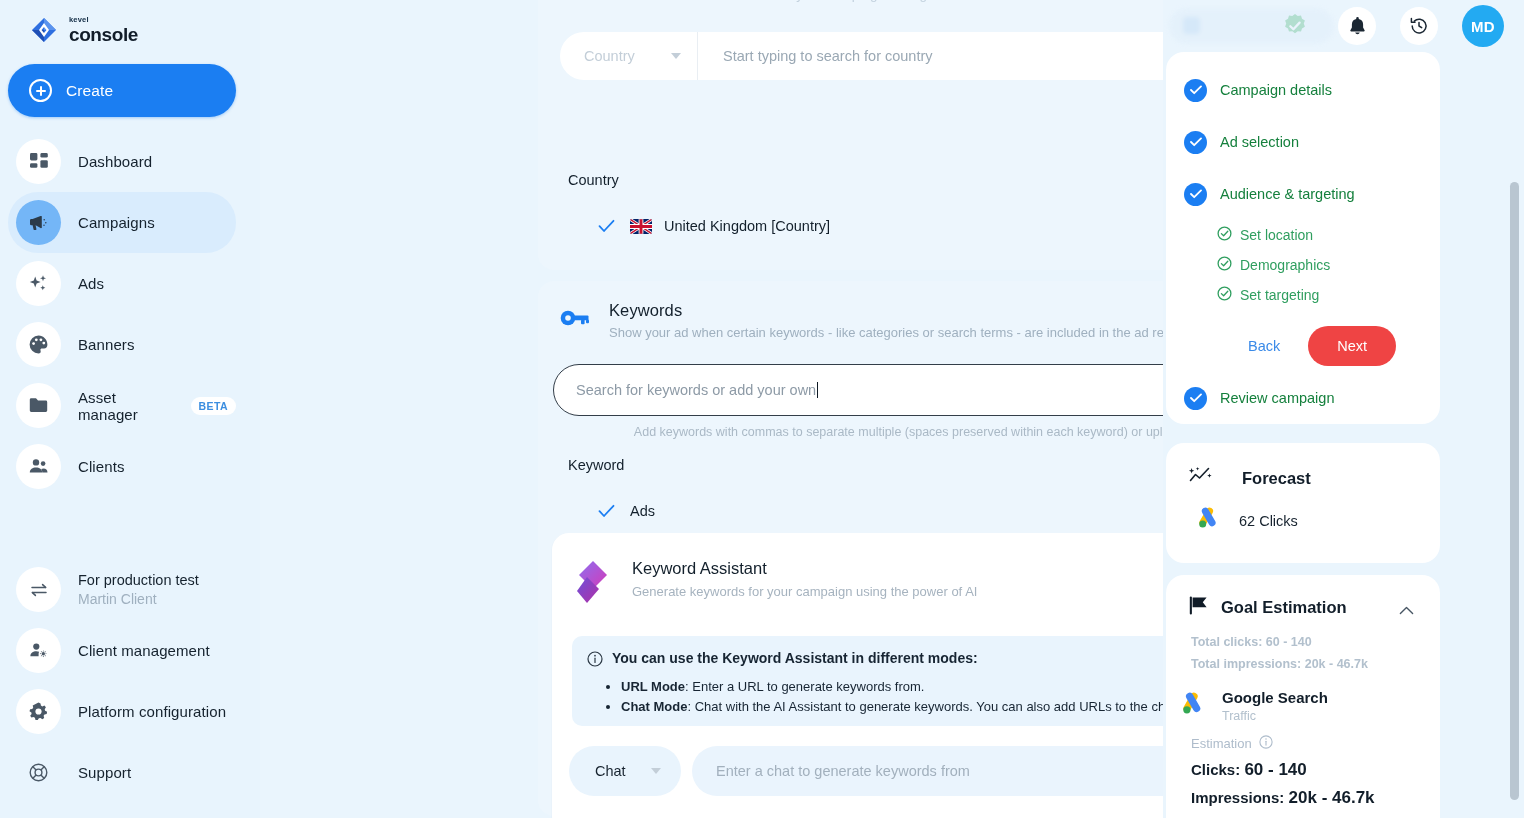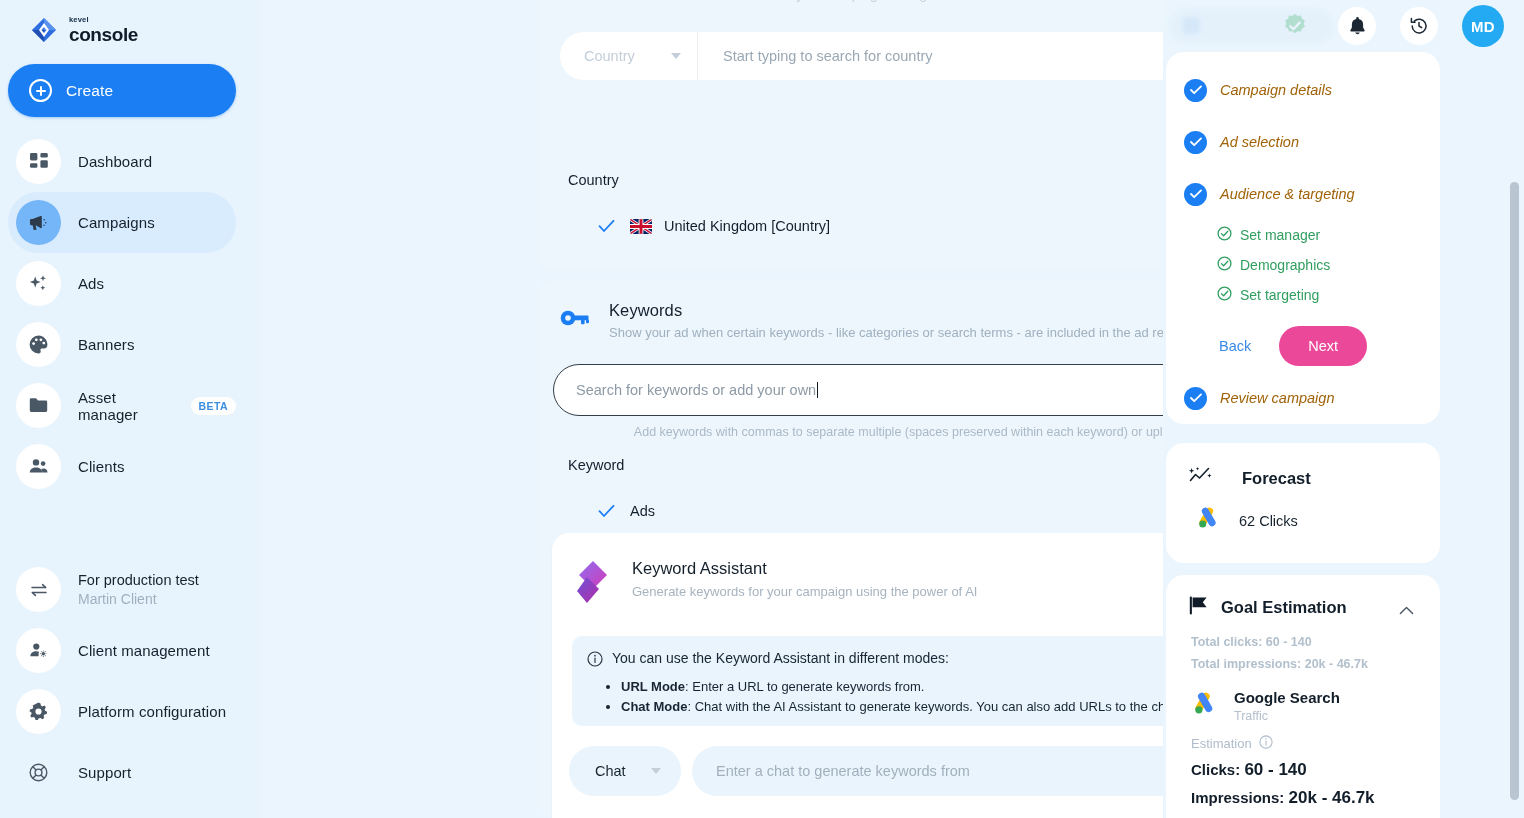"Campaign details" .step-label { color: #a16207 -> #15803d; font-style: italic -> none }
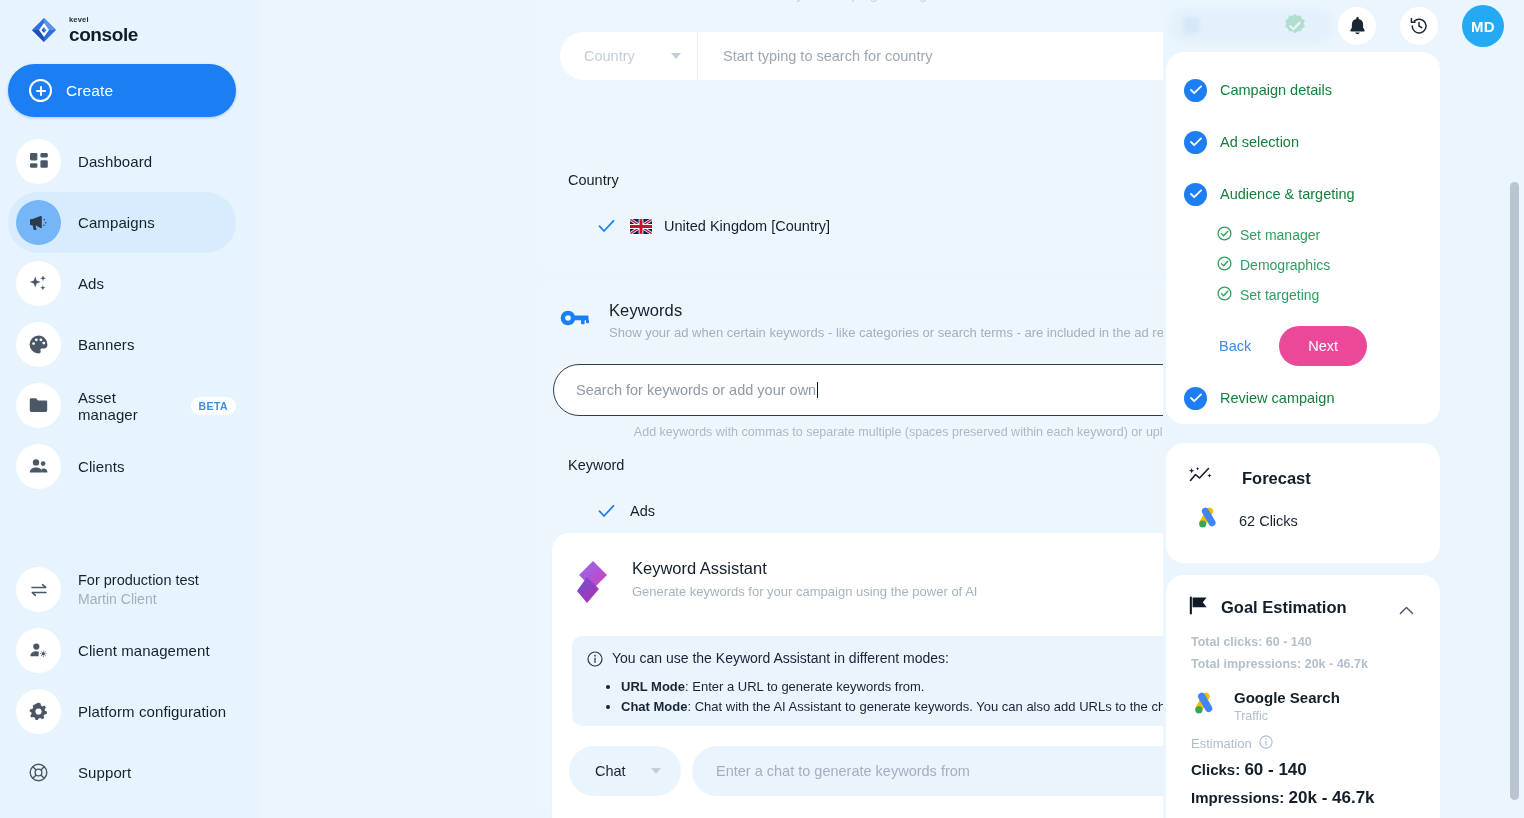"Set manager" span.sl { text: manager -> location }
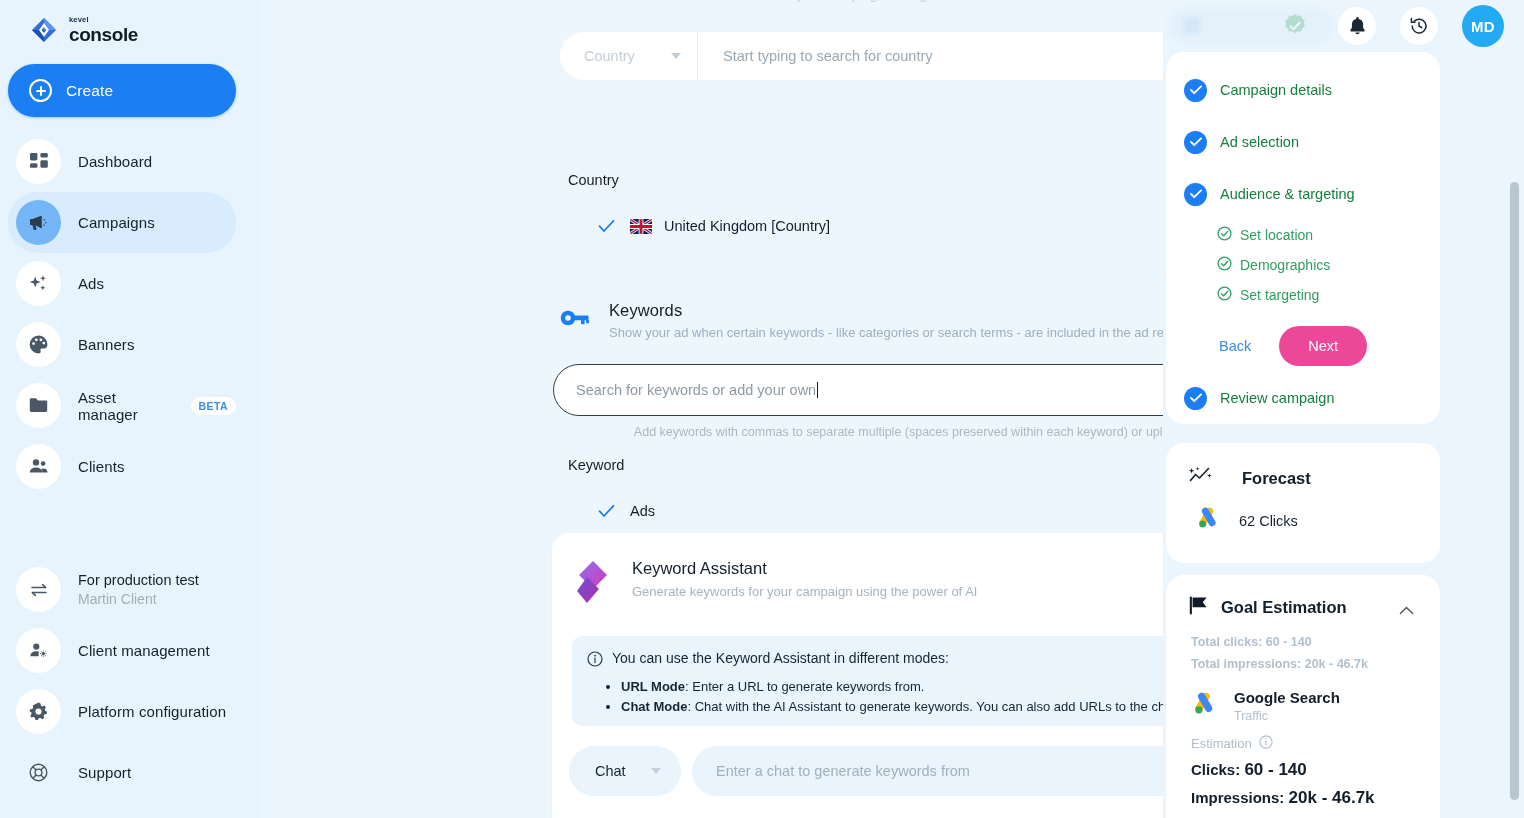"Back" .step-actions { padding: 16px 0 10px 47px -> 16px 0 10px 76px }
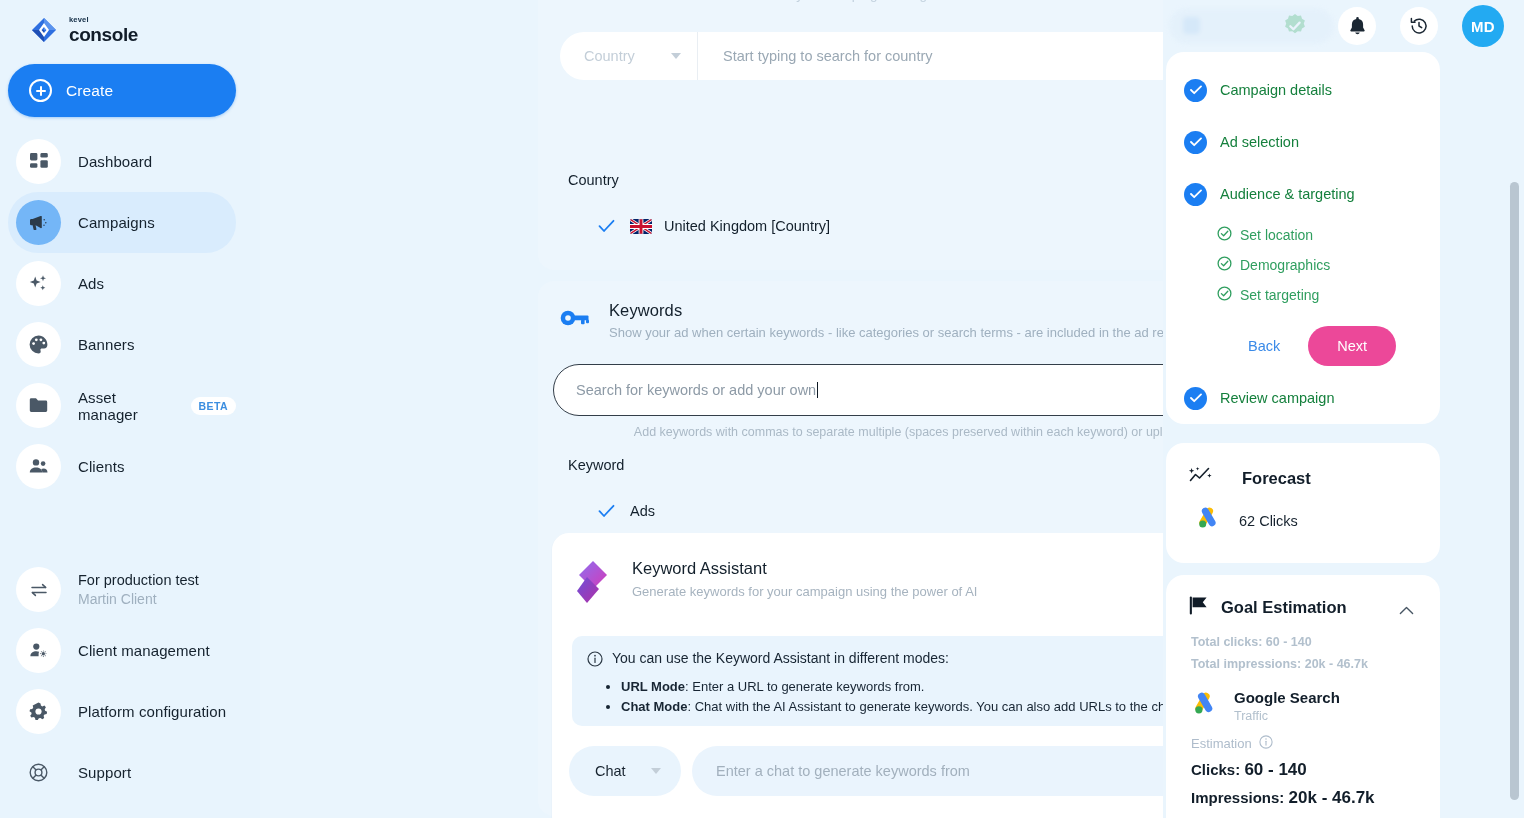"Next" .btn-next { background: #ec4899 -> #ef4444 }
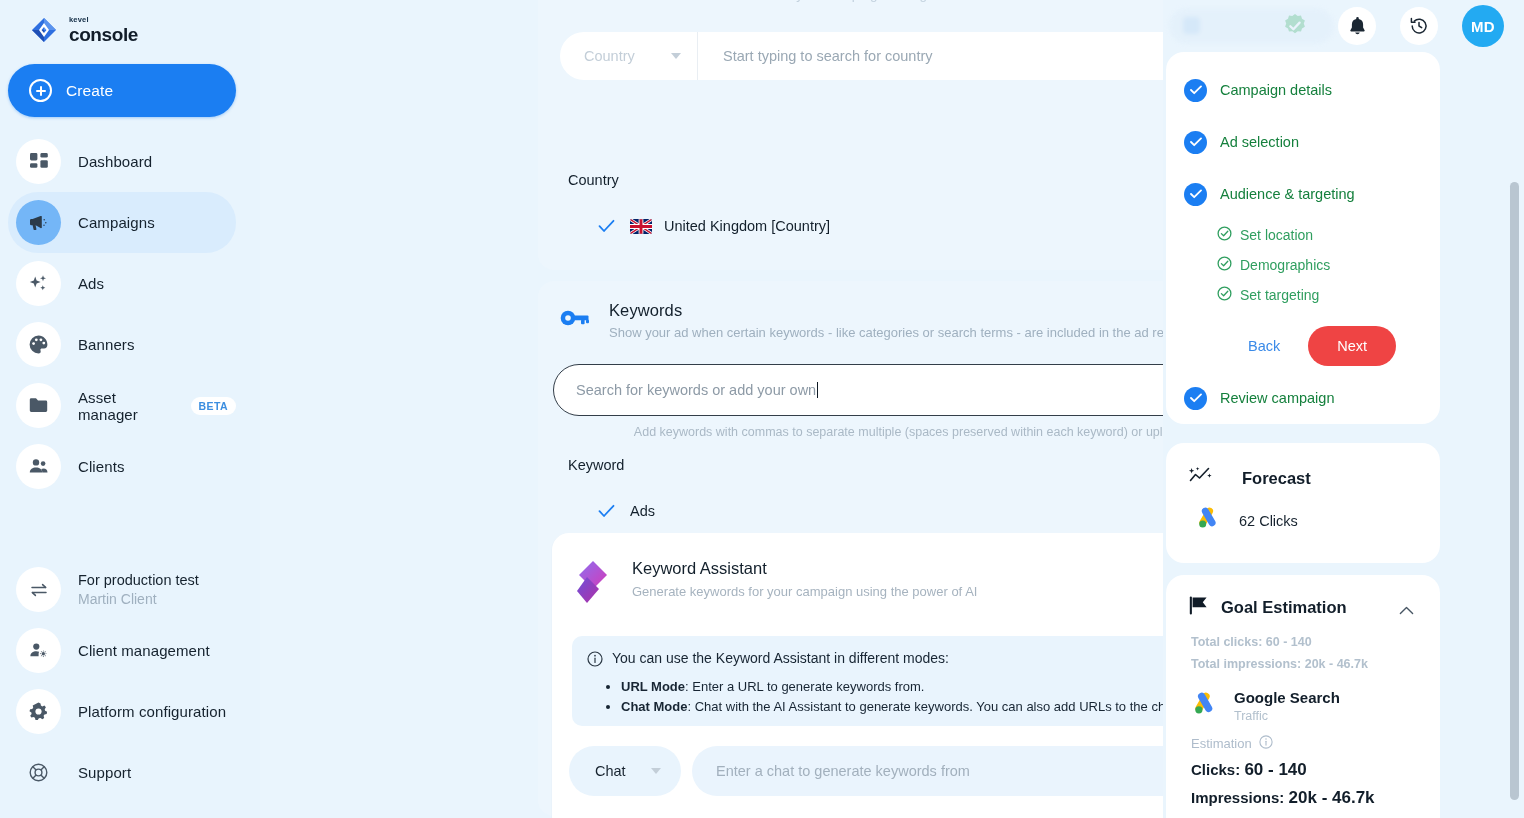"You can use the Keyword" .info-t1 { font-weight: none -> bold }
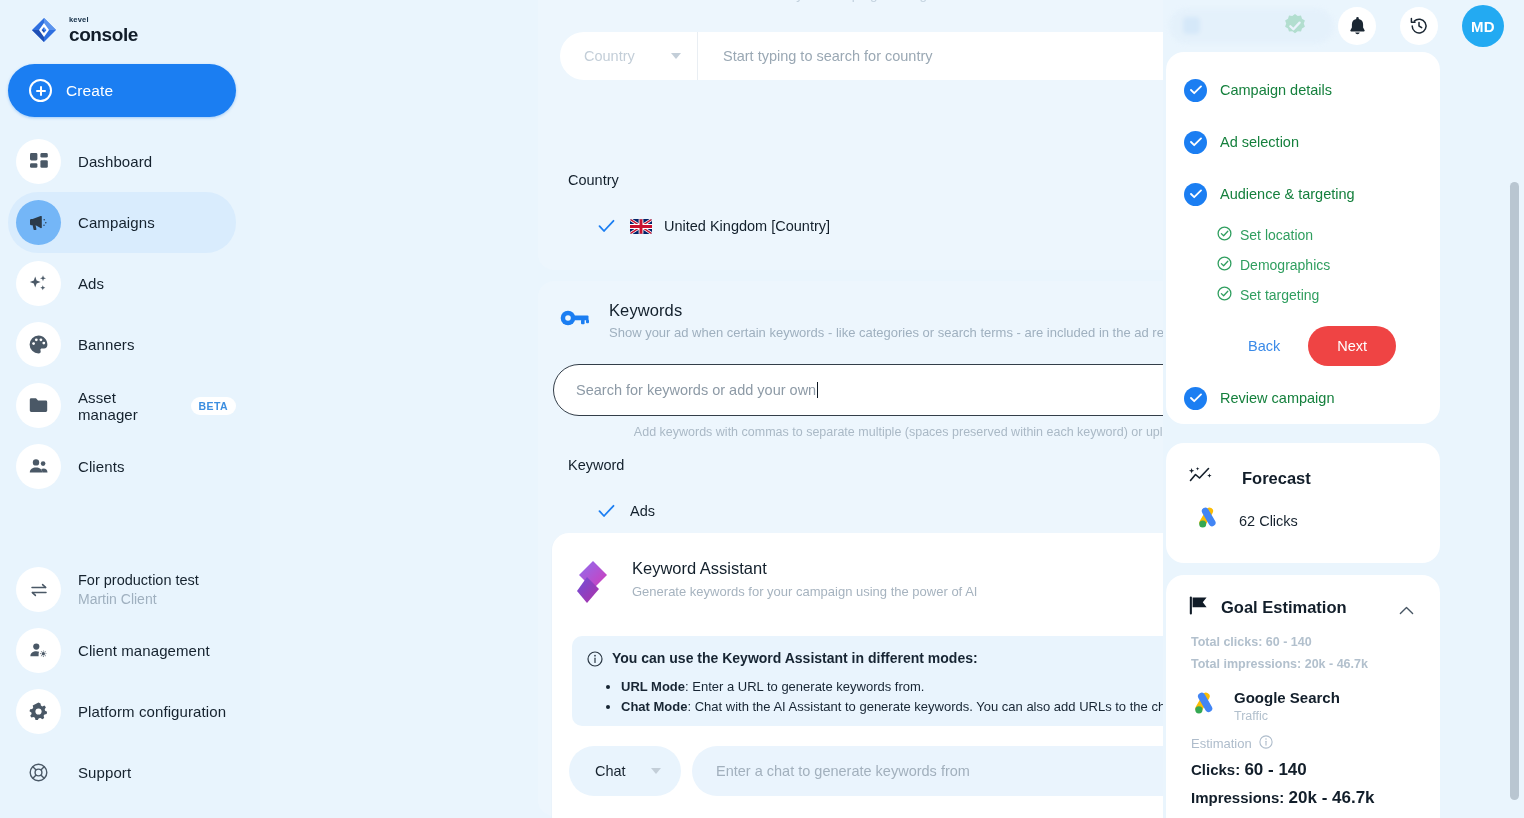"Google Search" .goal-src { padding: 14px 0 0 28px -> 14px 0 0 16px }
